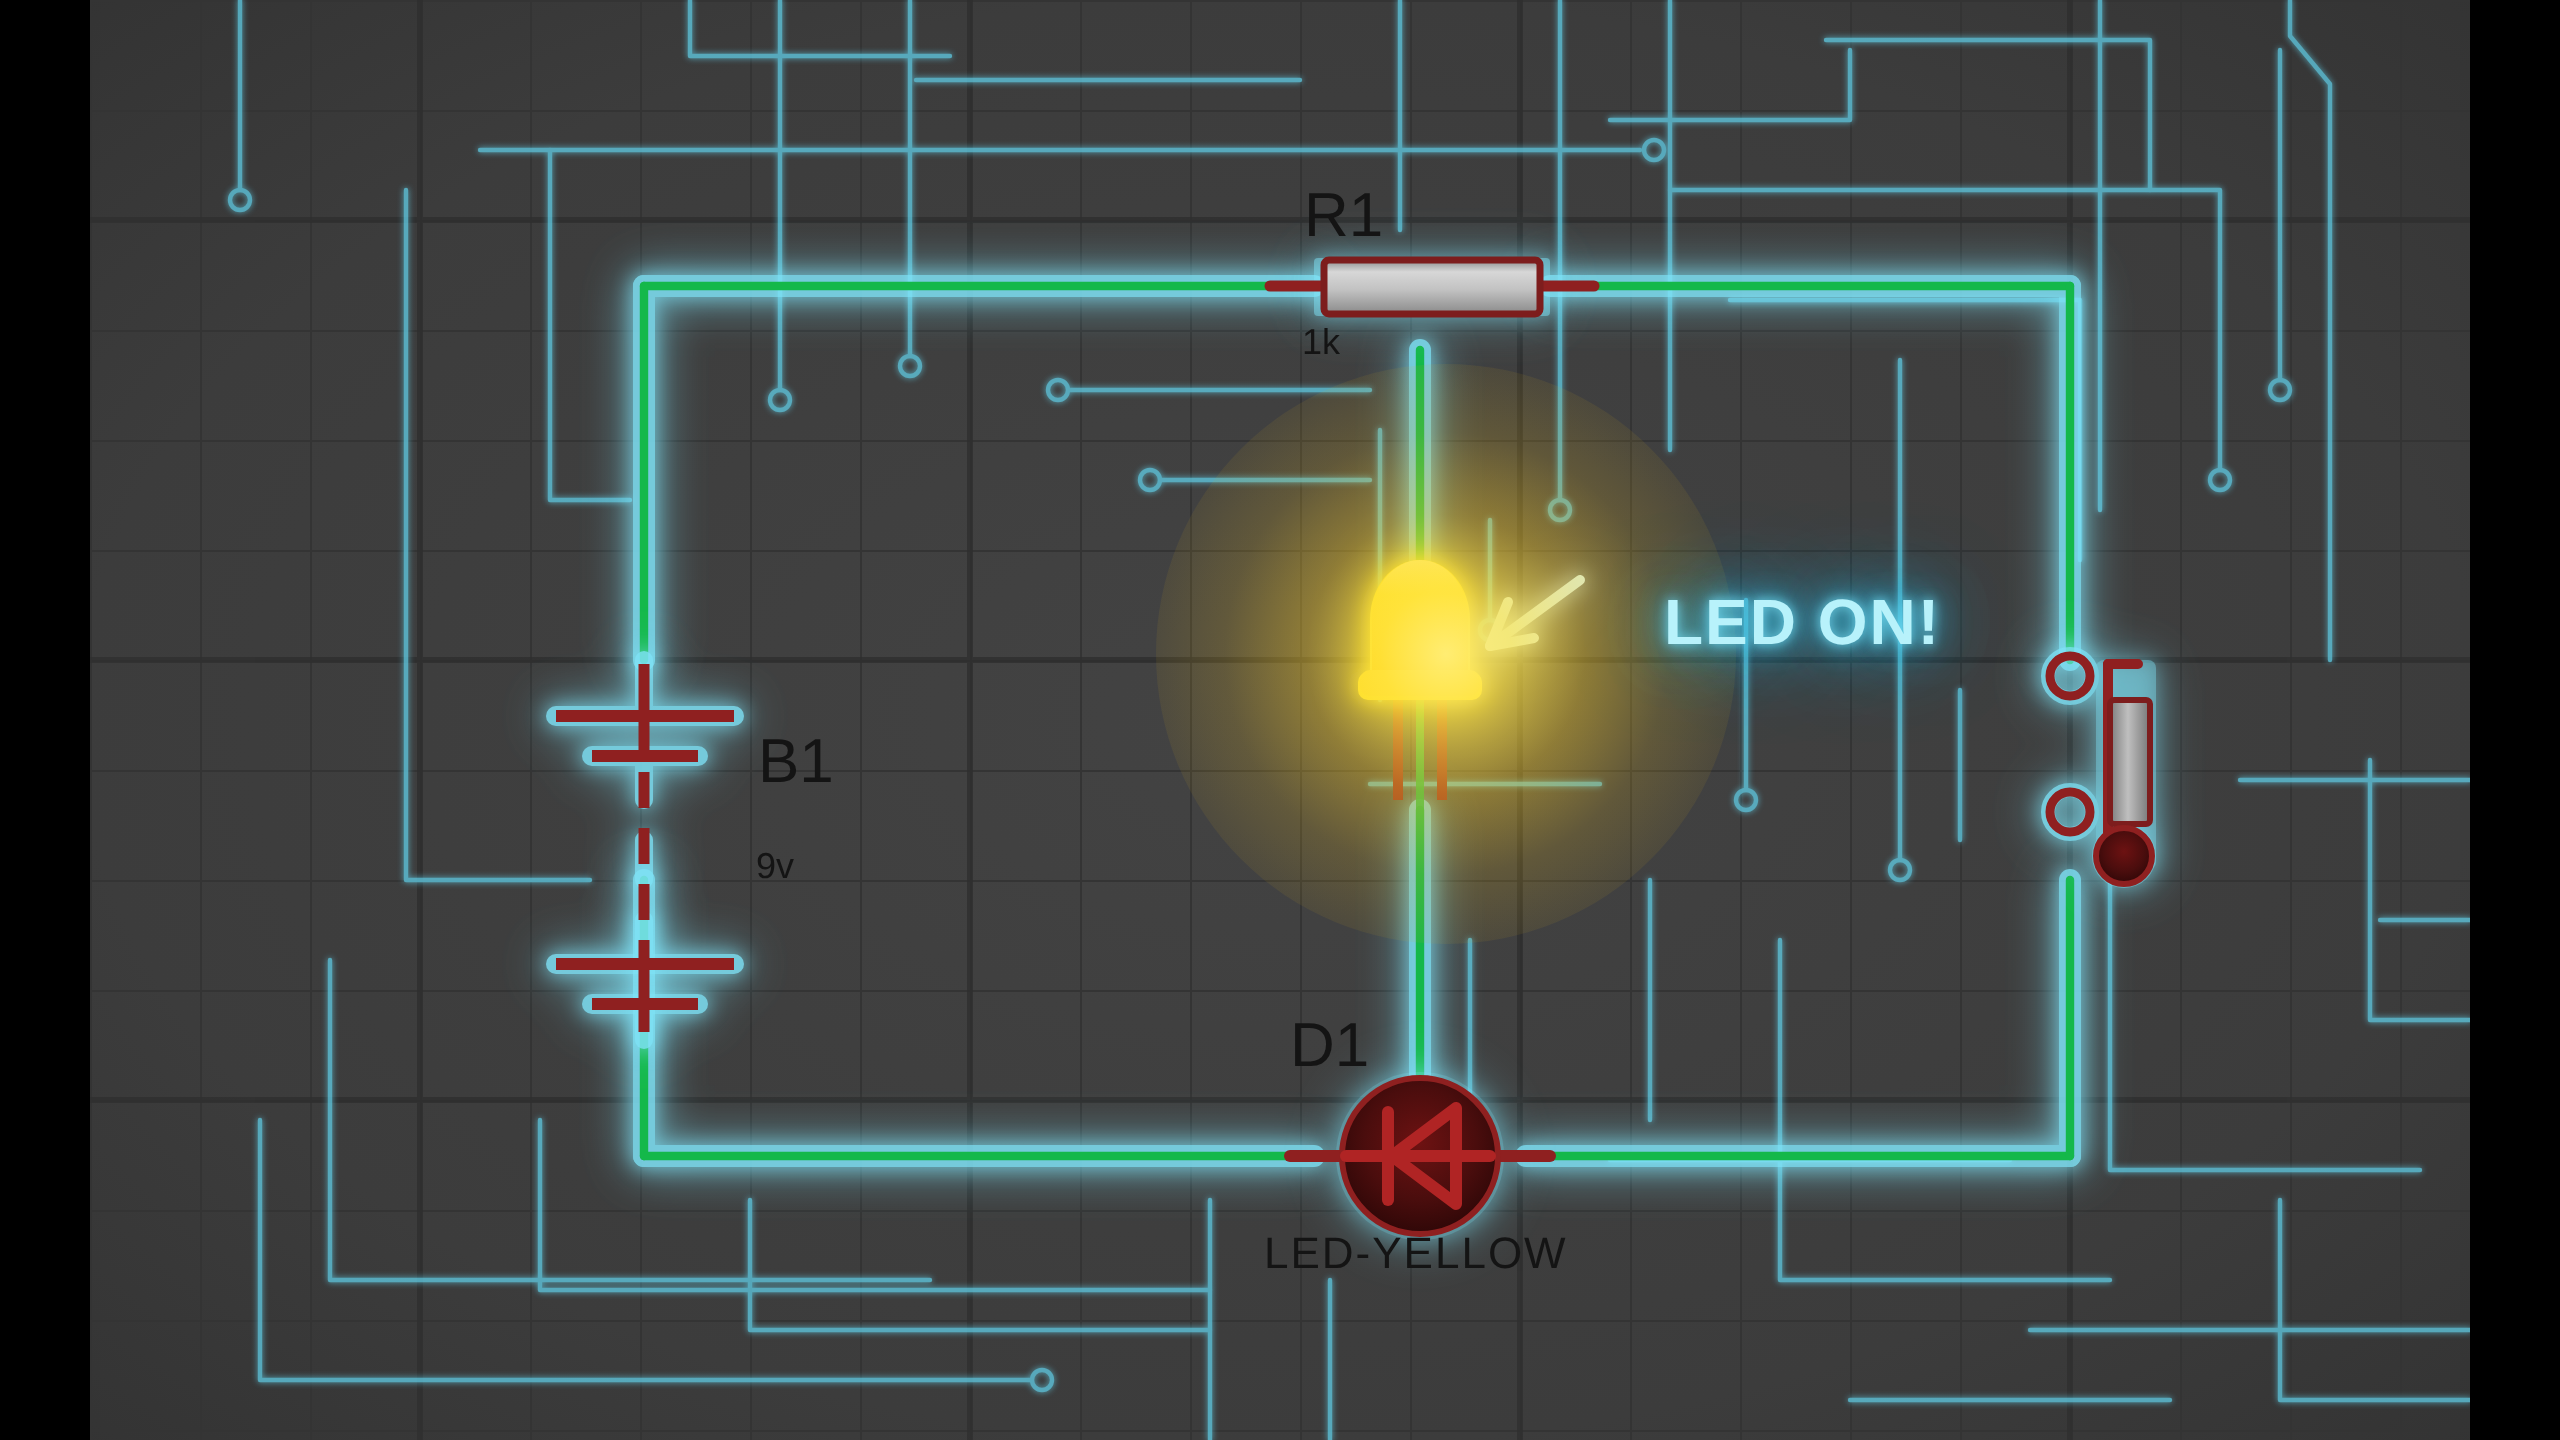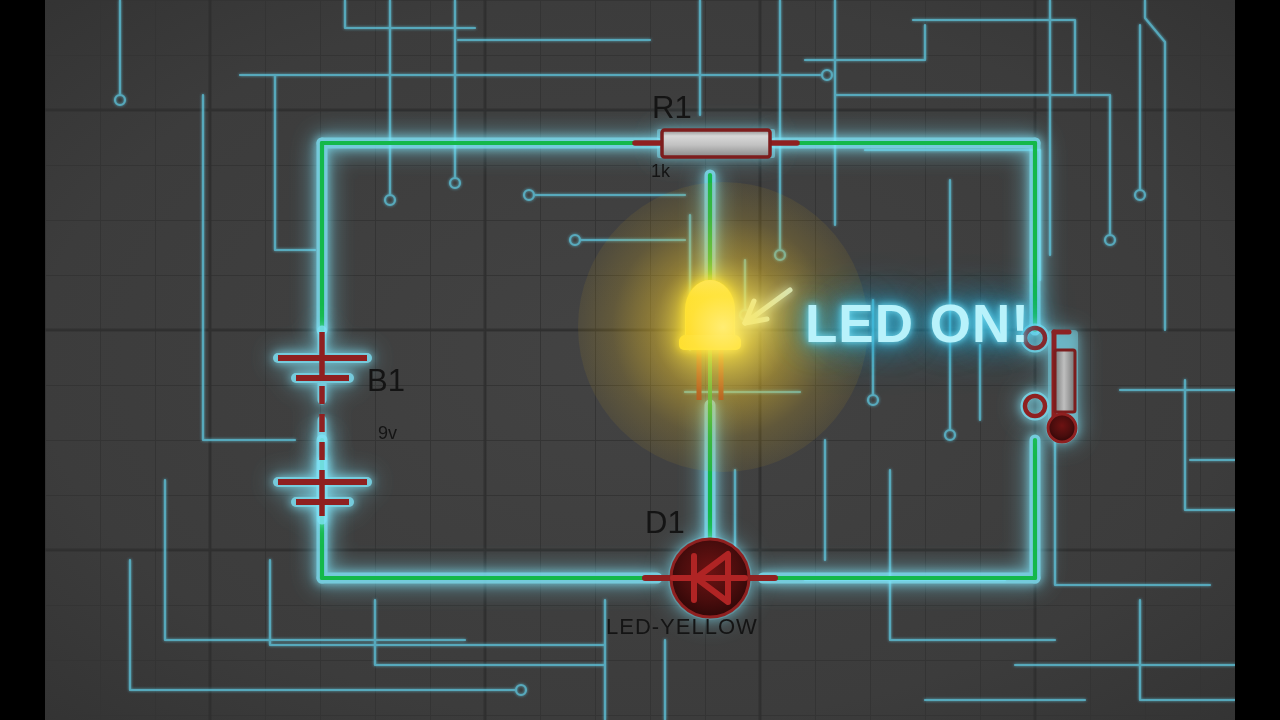"LED ON!" #led-on-text { font-size: 53px -> 32px; left: 760px -> 787px }
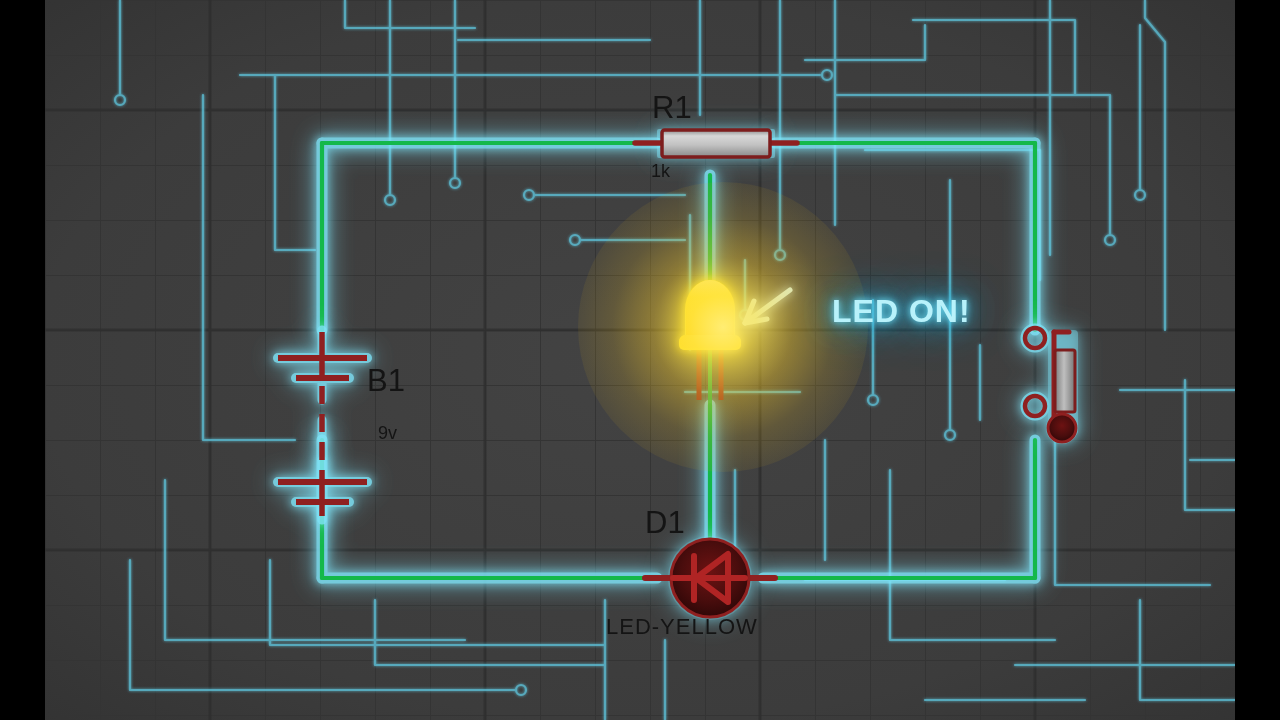"B1" div.lbl { left: 322px -> 334px }
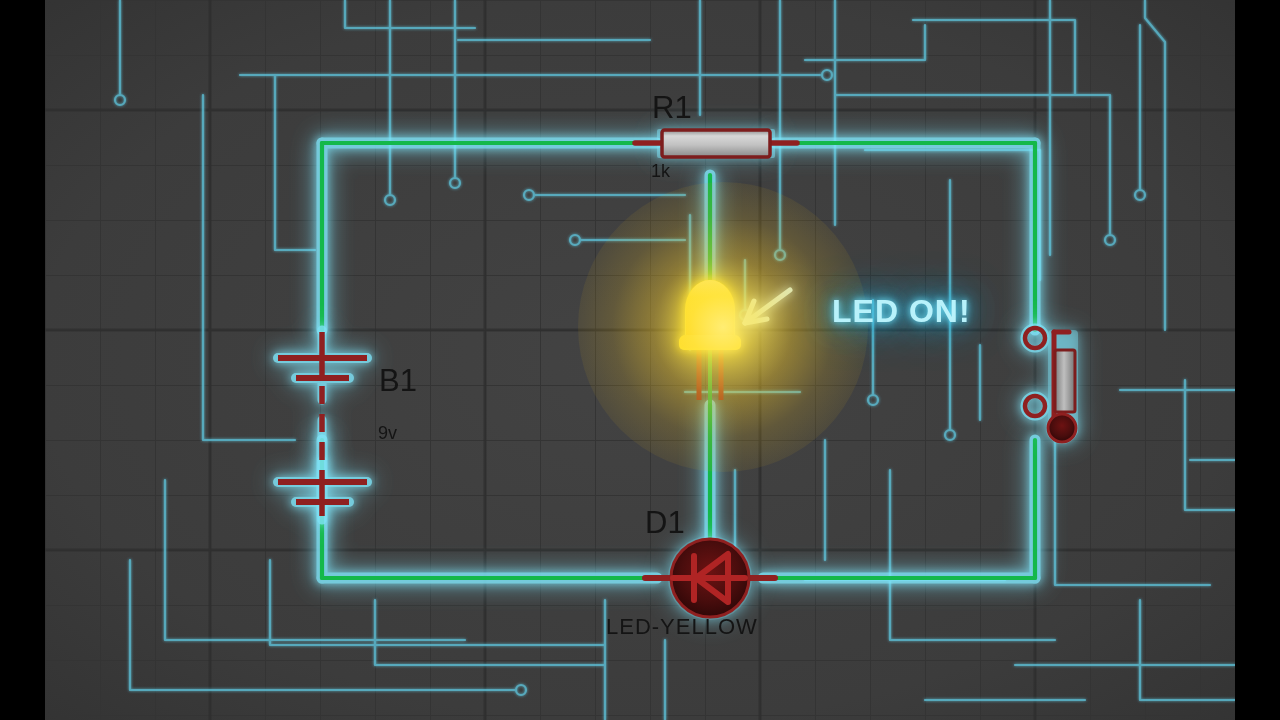"LED-YELLOW" div.lbl { left: 561px -> 587px }
